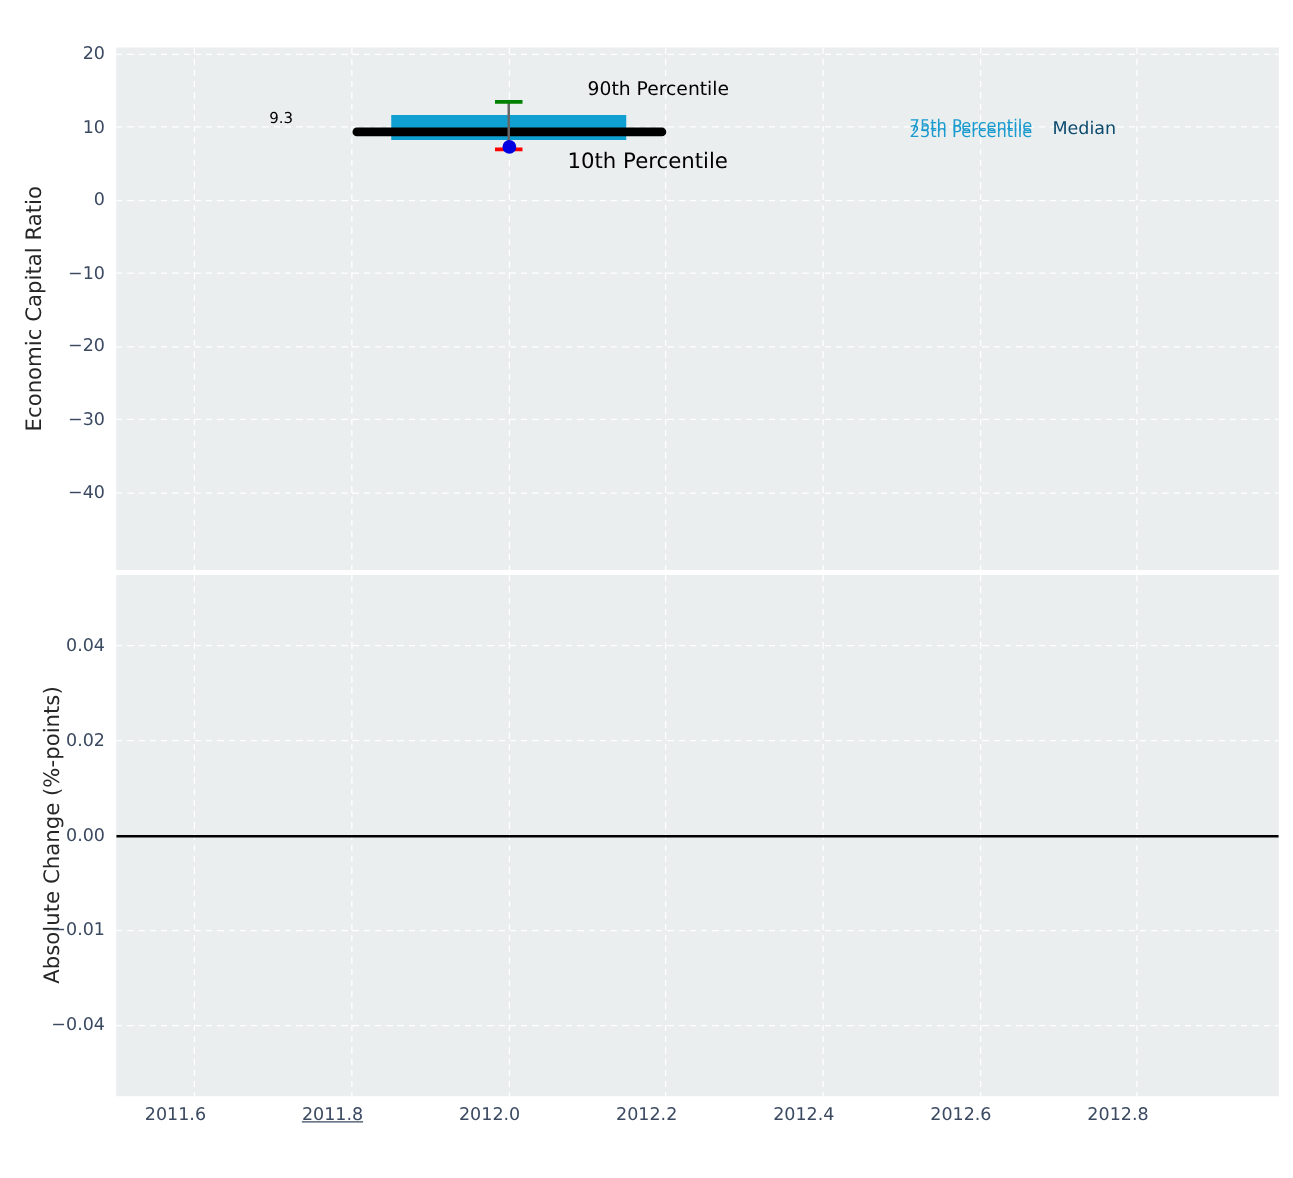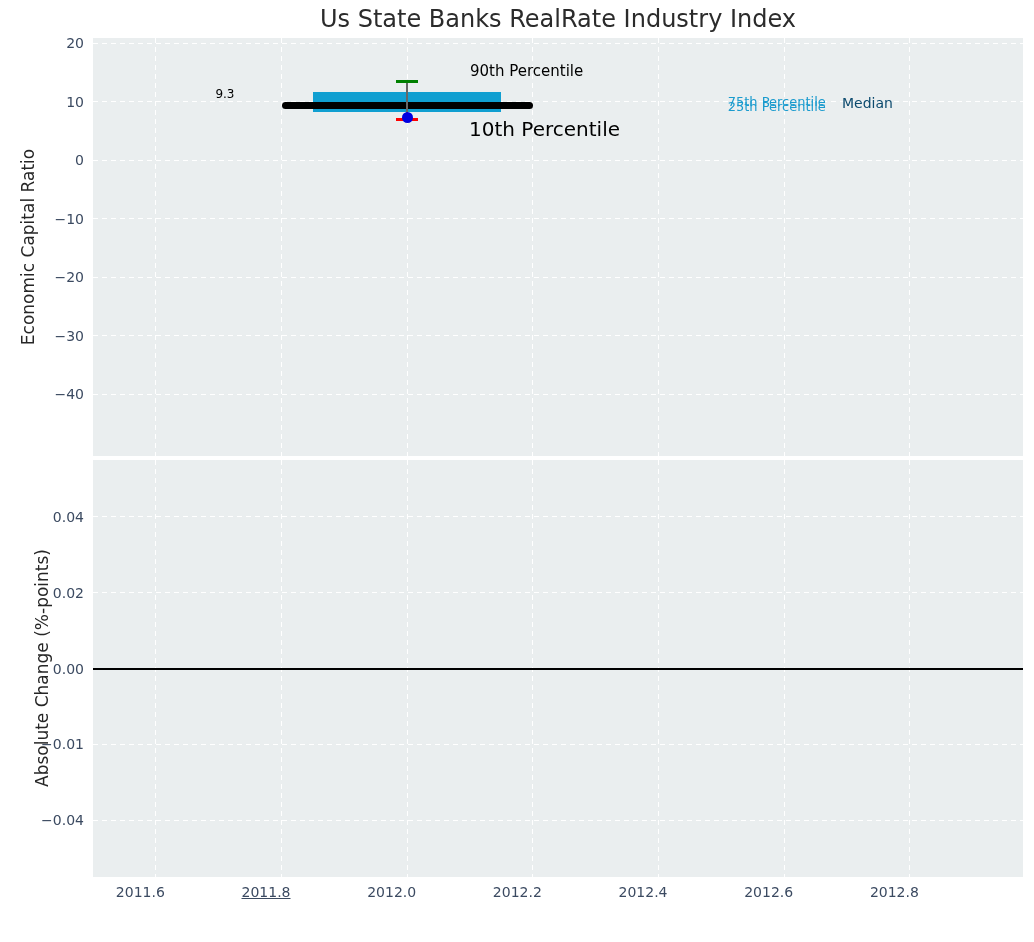"Us State Banks RealRate Industry" div.plot-title { html: <div>Us State Banks RealRate Industry Index</div> -> none }
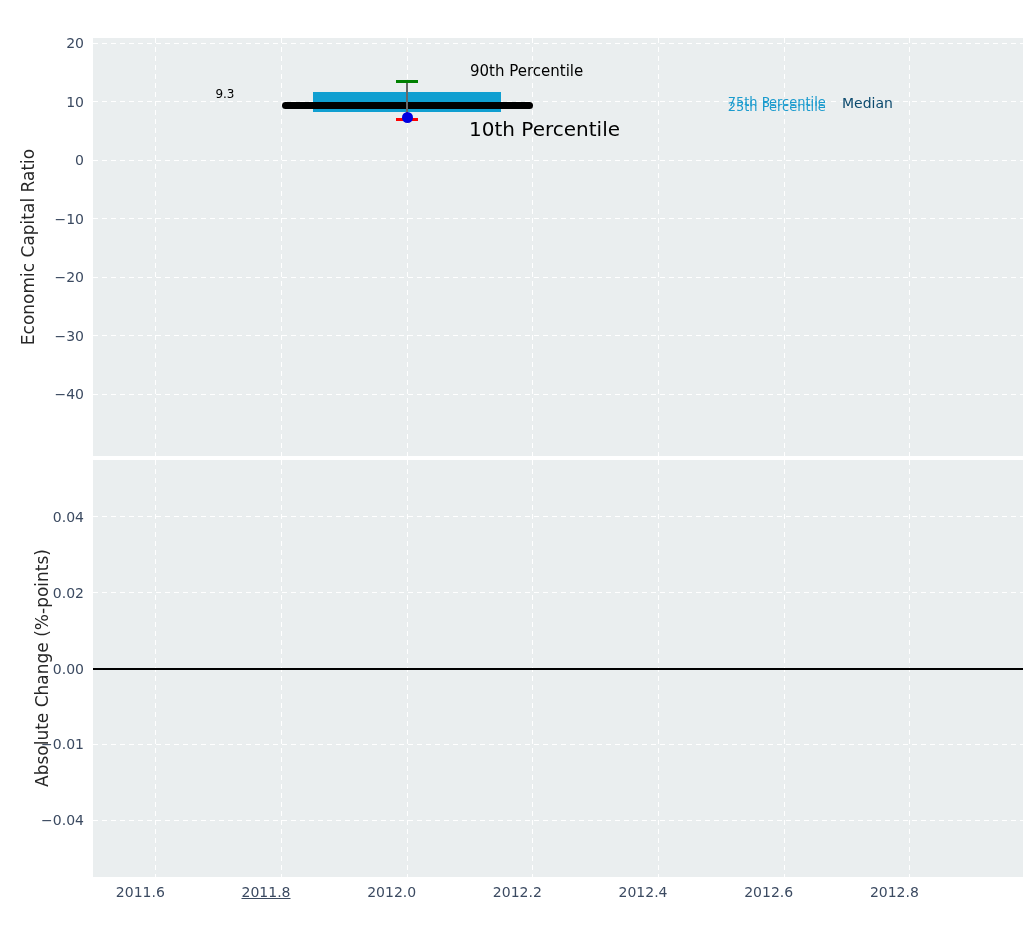"10th Percentile" div.anno { font-size: 20px -> 17px; left: 376px -> 361px }
